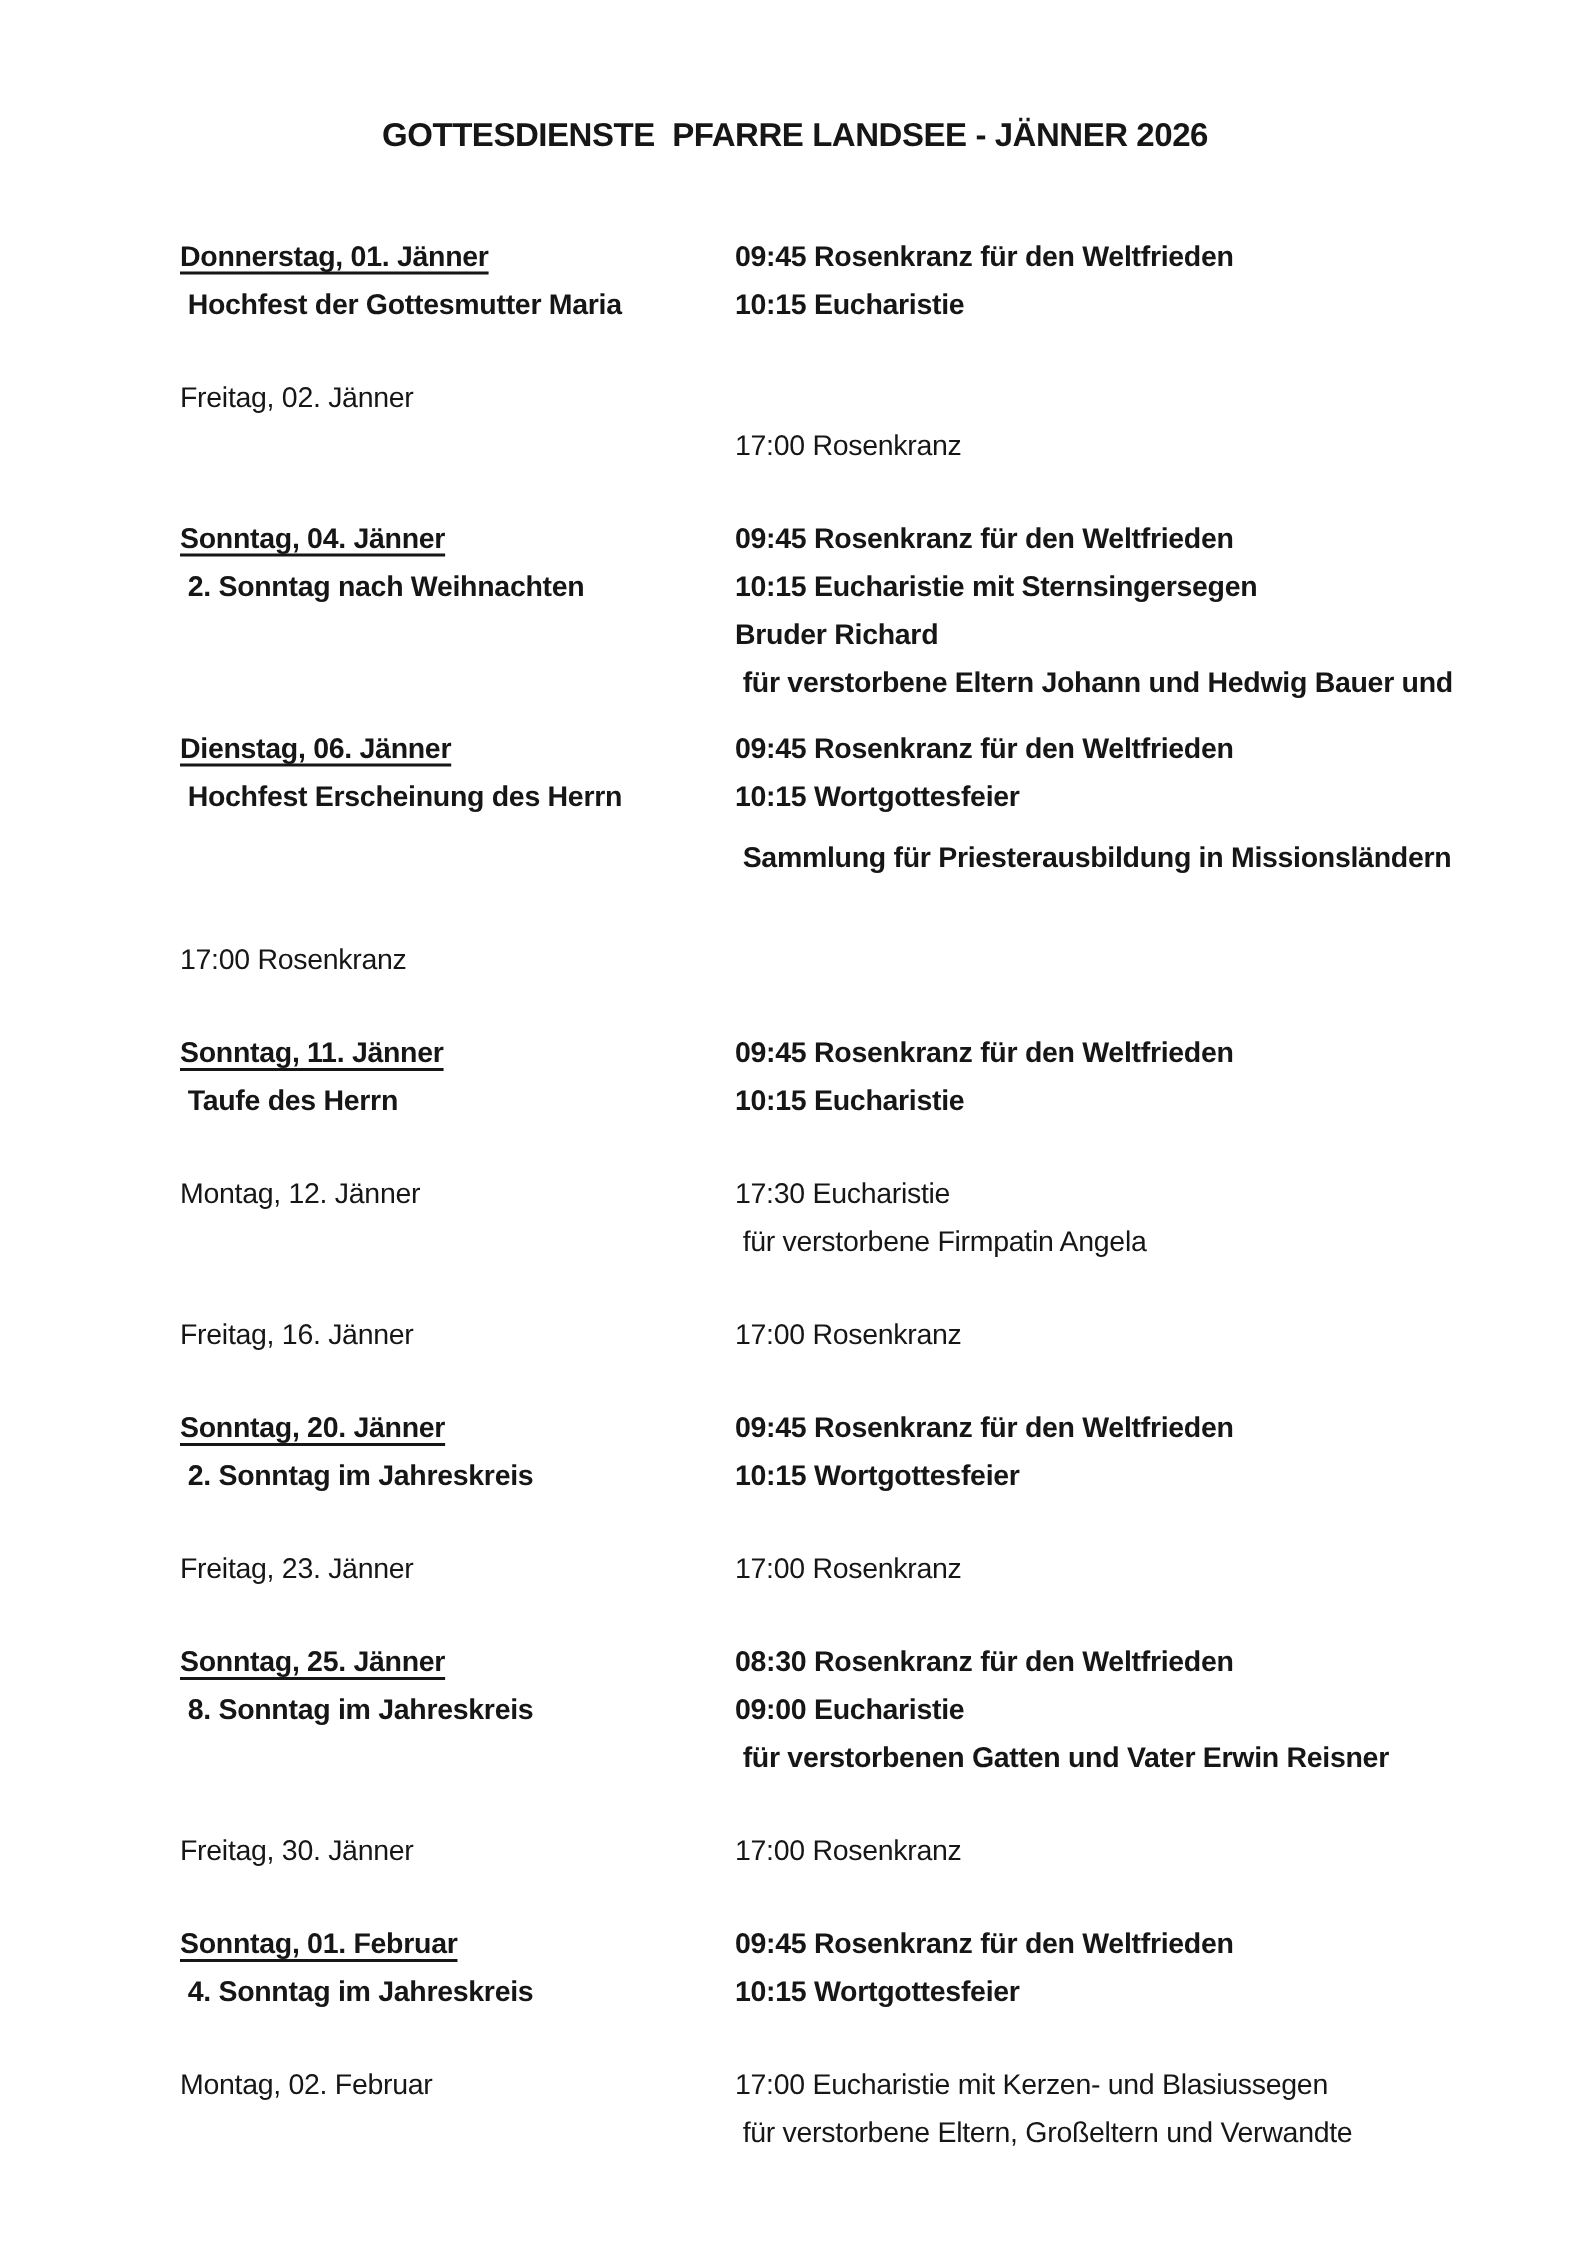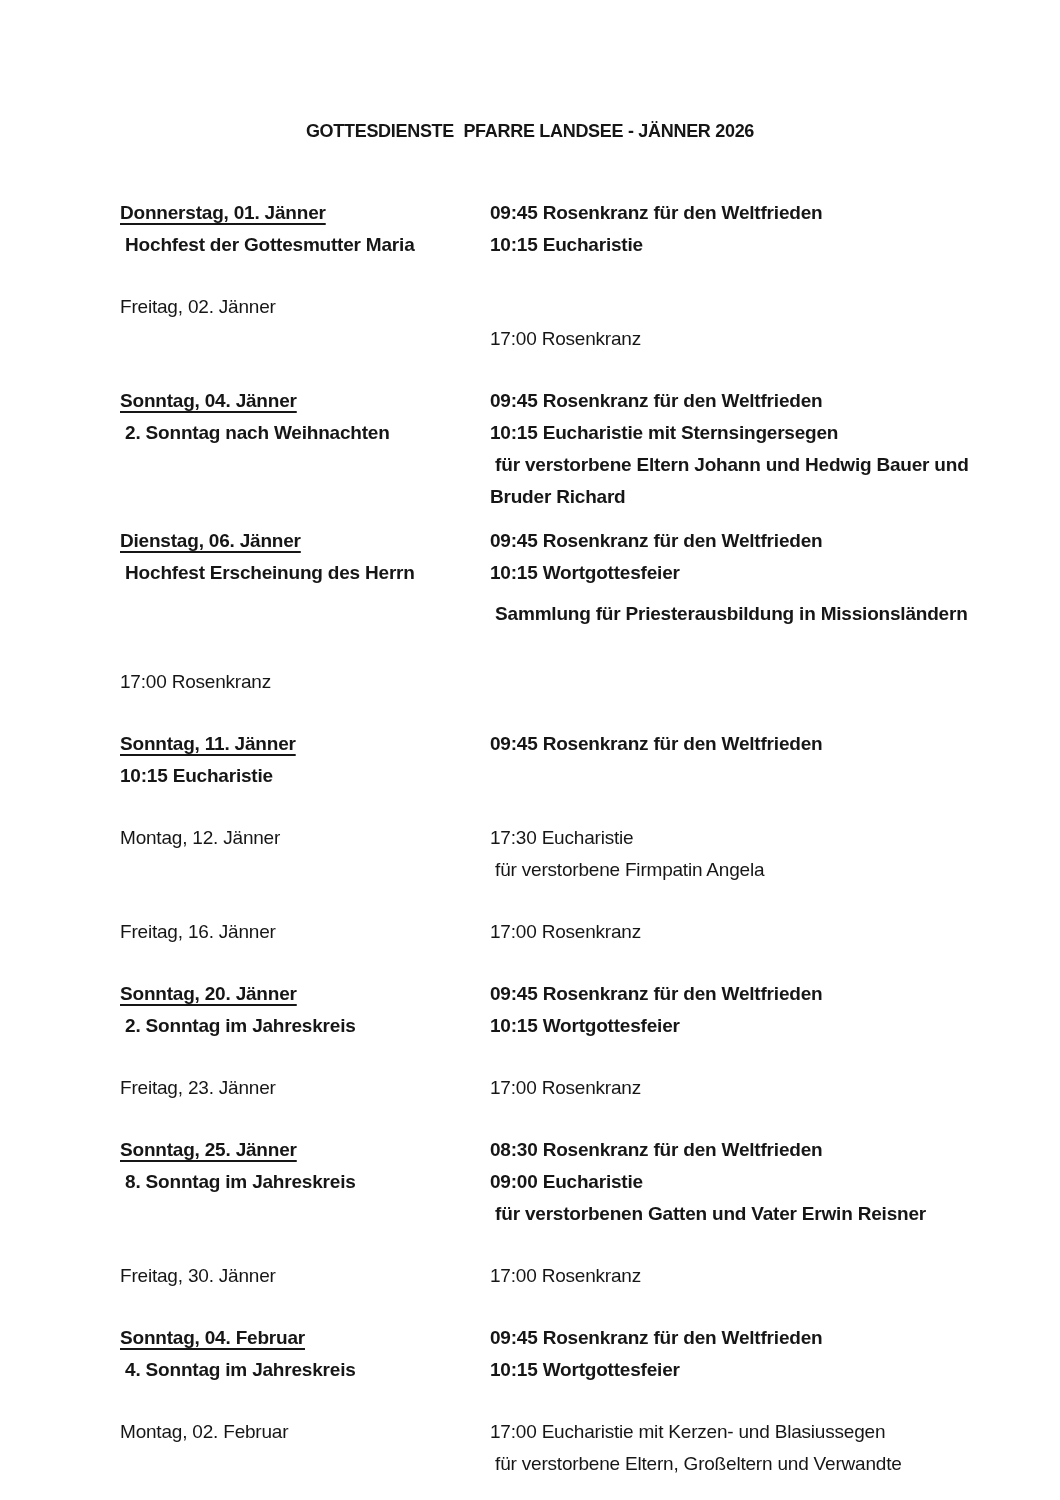"GOTTESDIENSTE PFARRE LANDSEE - JÄNNER" .doc-title { font-size: 18px -> 22px; margin-top: 118px -> 77px }
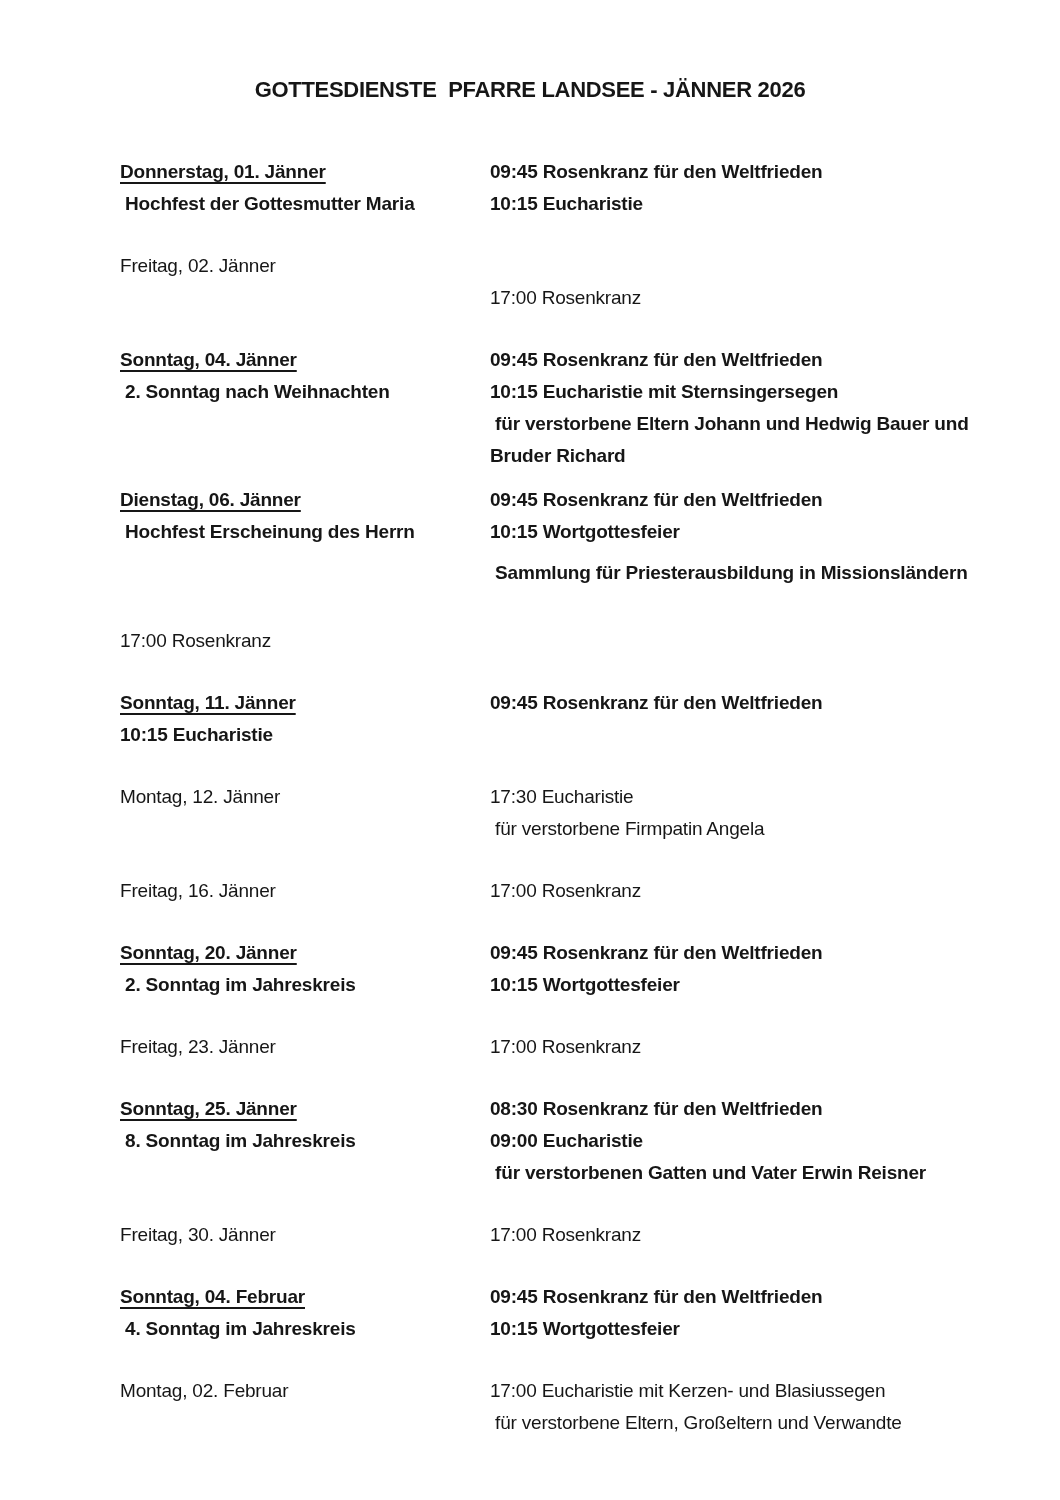"für verstorbene Eltern Johann und" div.line { order: before "Bruder Richard" -> after "Bruder Richard" }
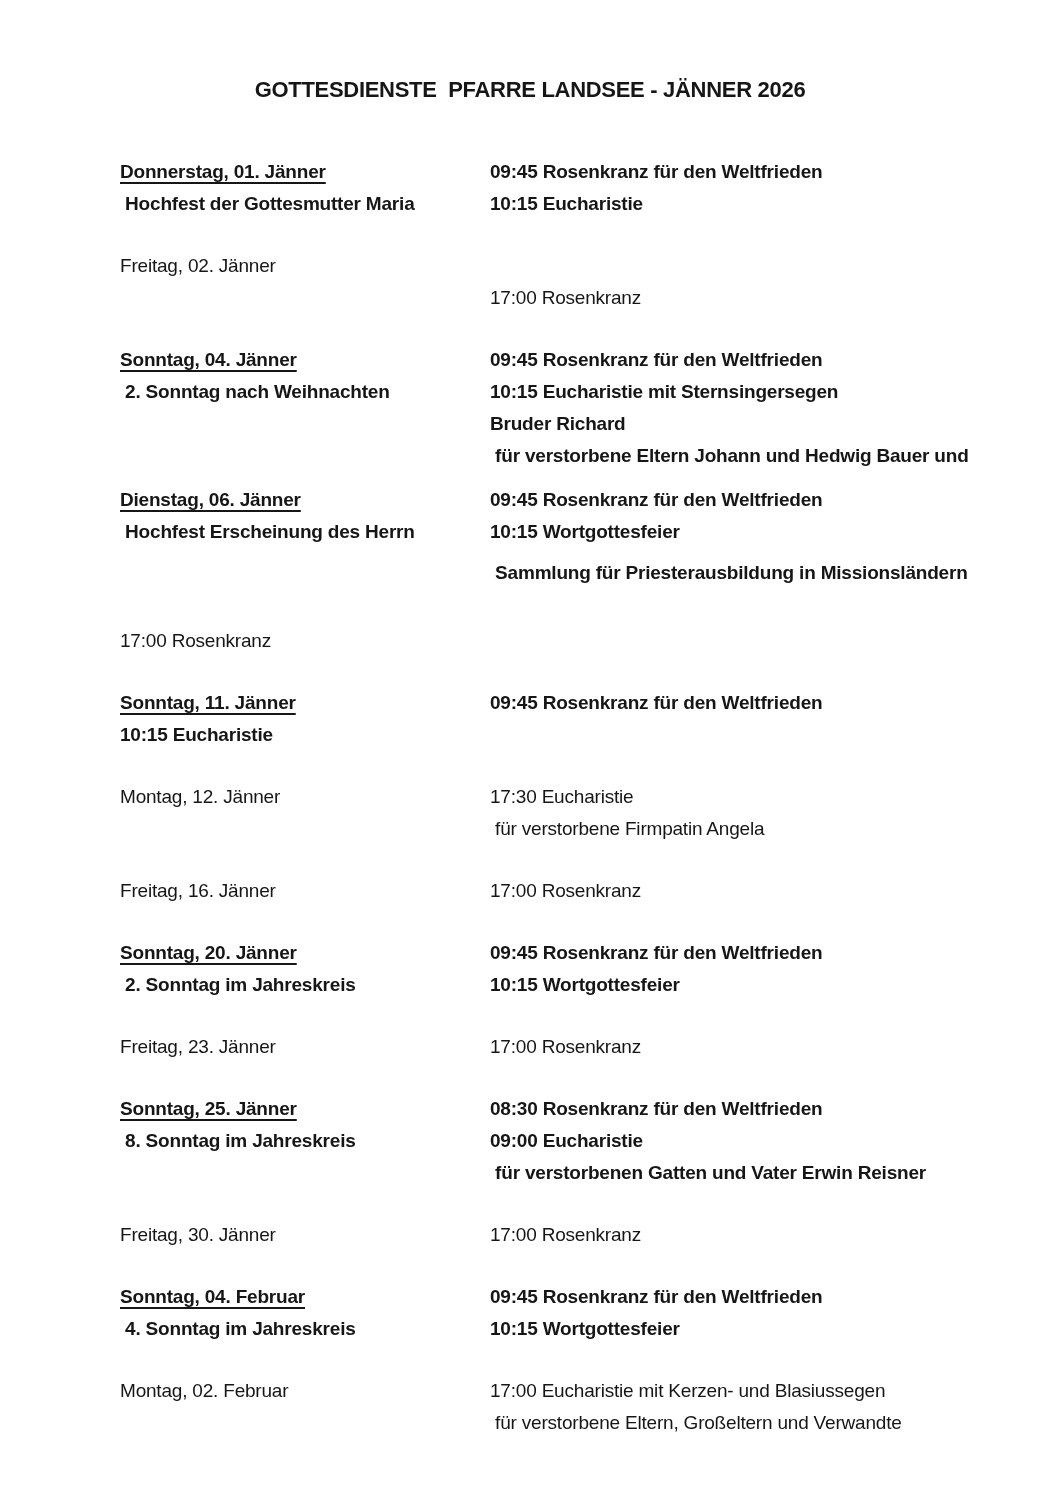"Taufe des Herrn" div.cell { html: none -> <div> Taufe des Herrn</div> }
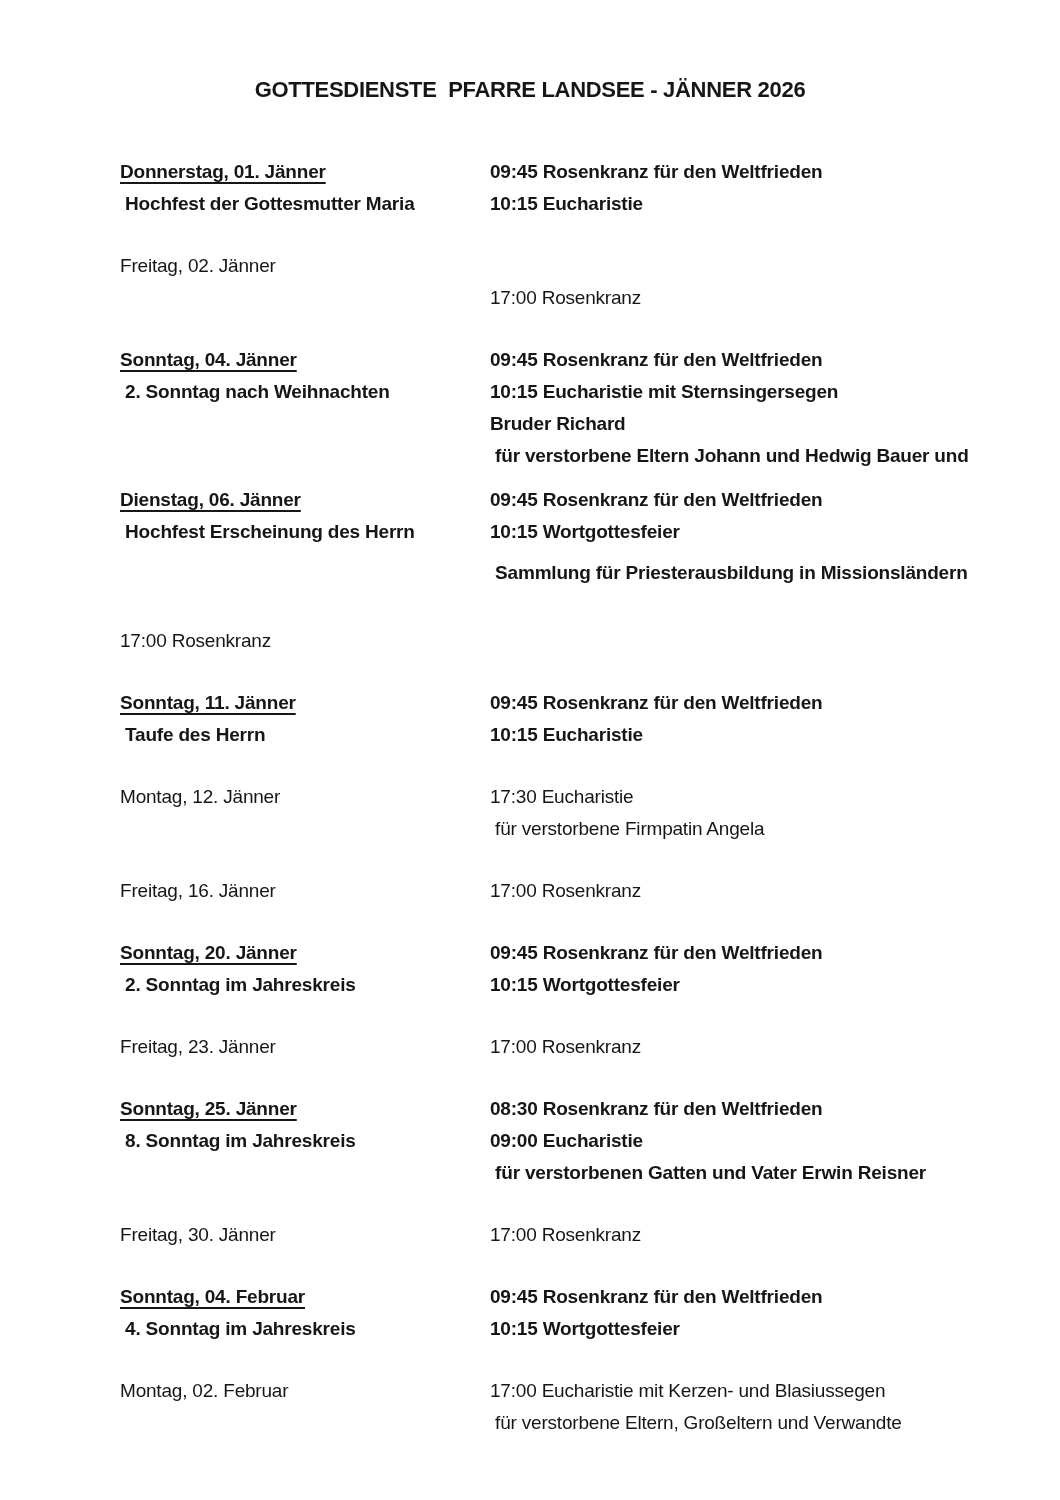"Sonntag, 04. Februar" div.cell { text: 04 -> 01 }
